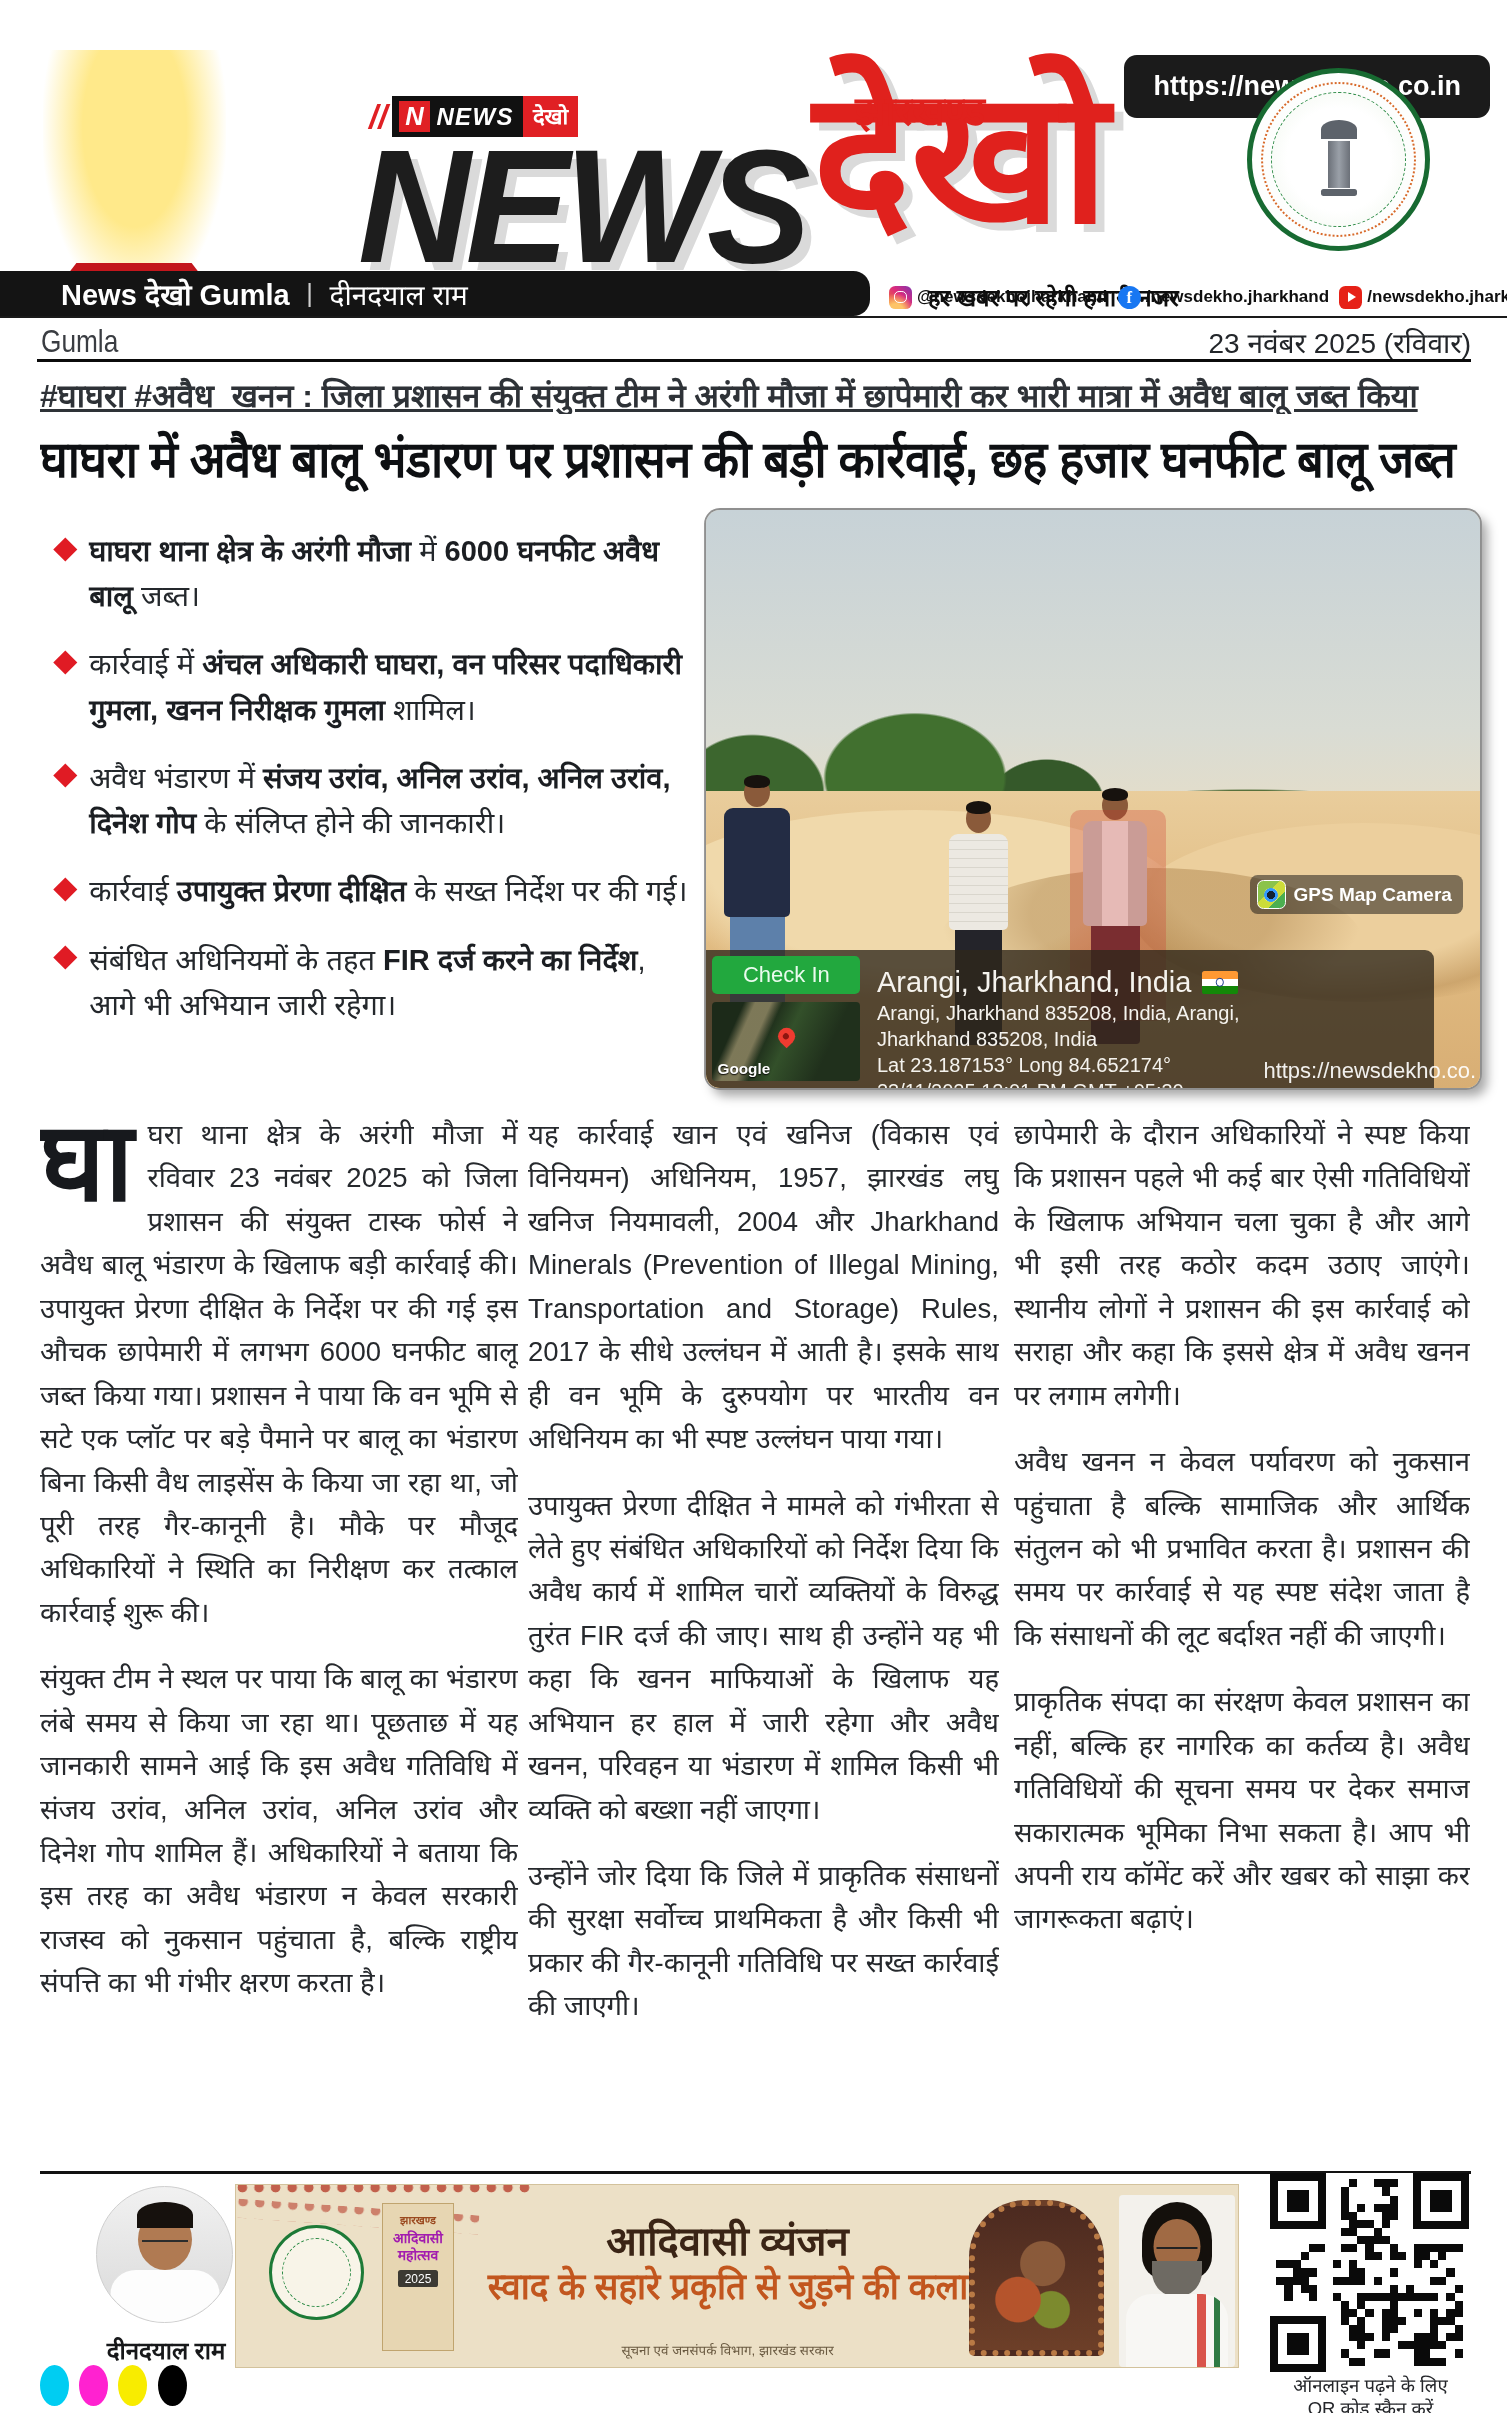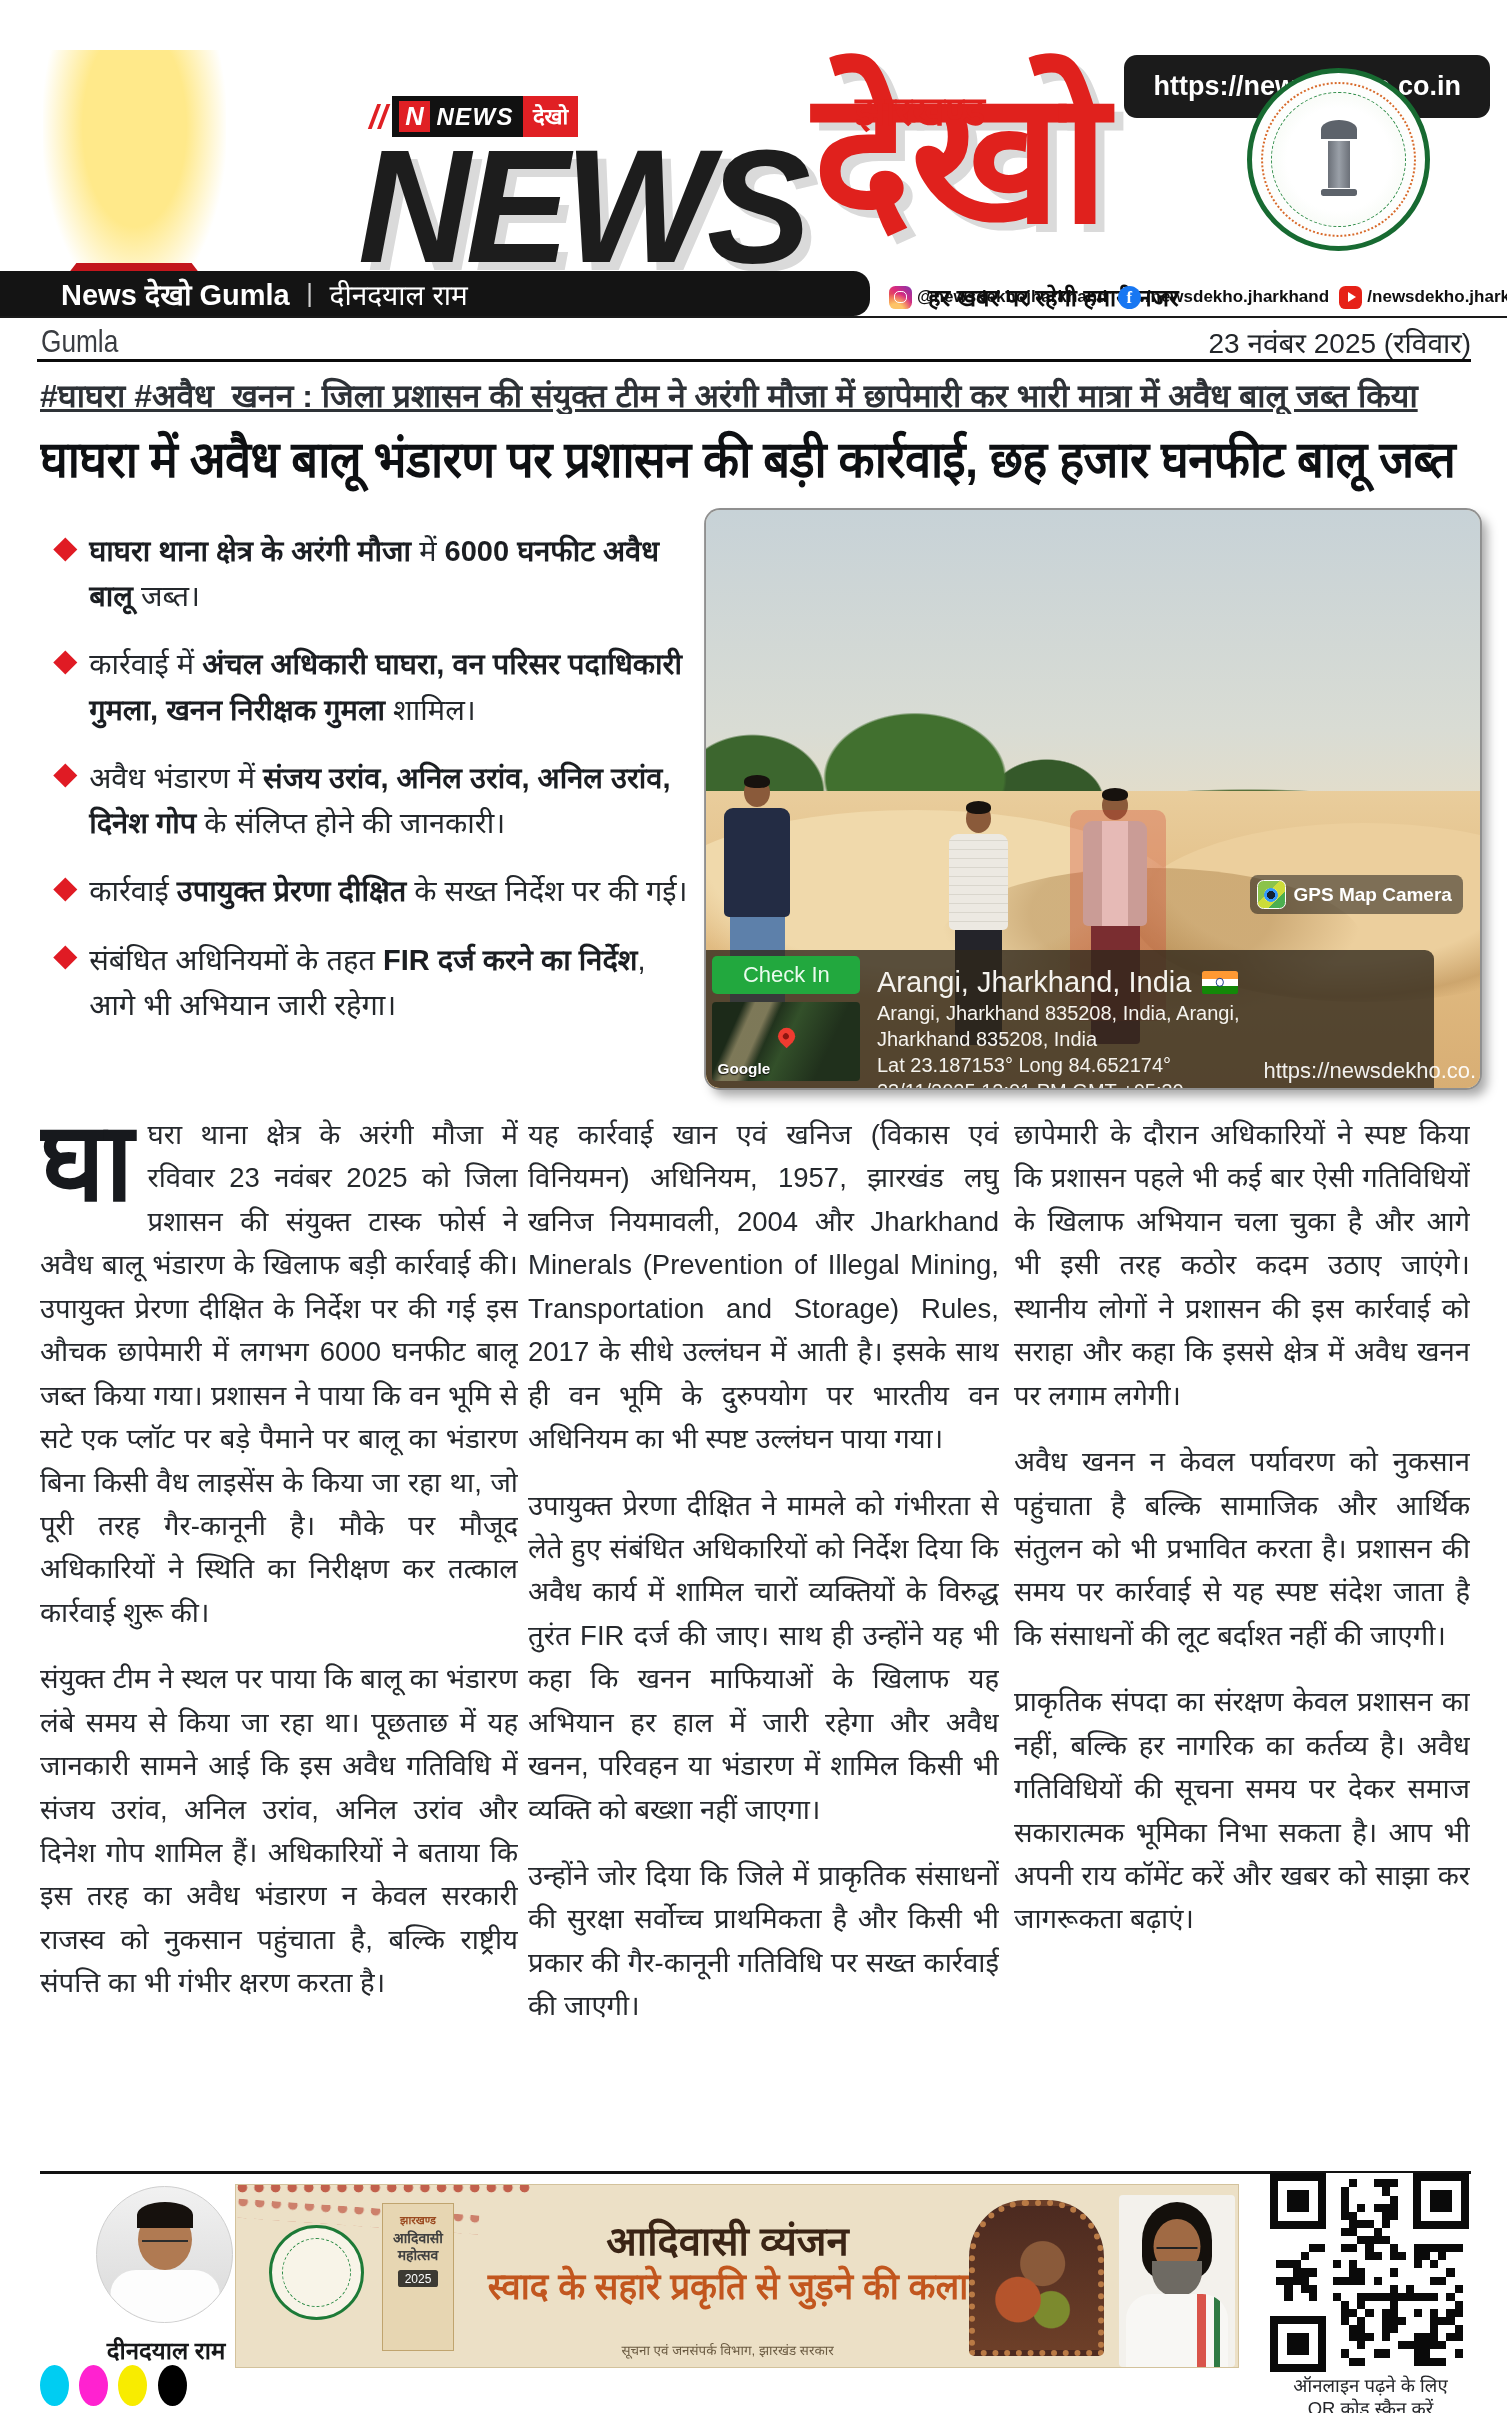"आदिवासी महोत्सव" .banner .fest-card .f2 { color: #404040 -> #a21caf }
